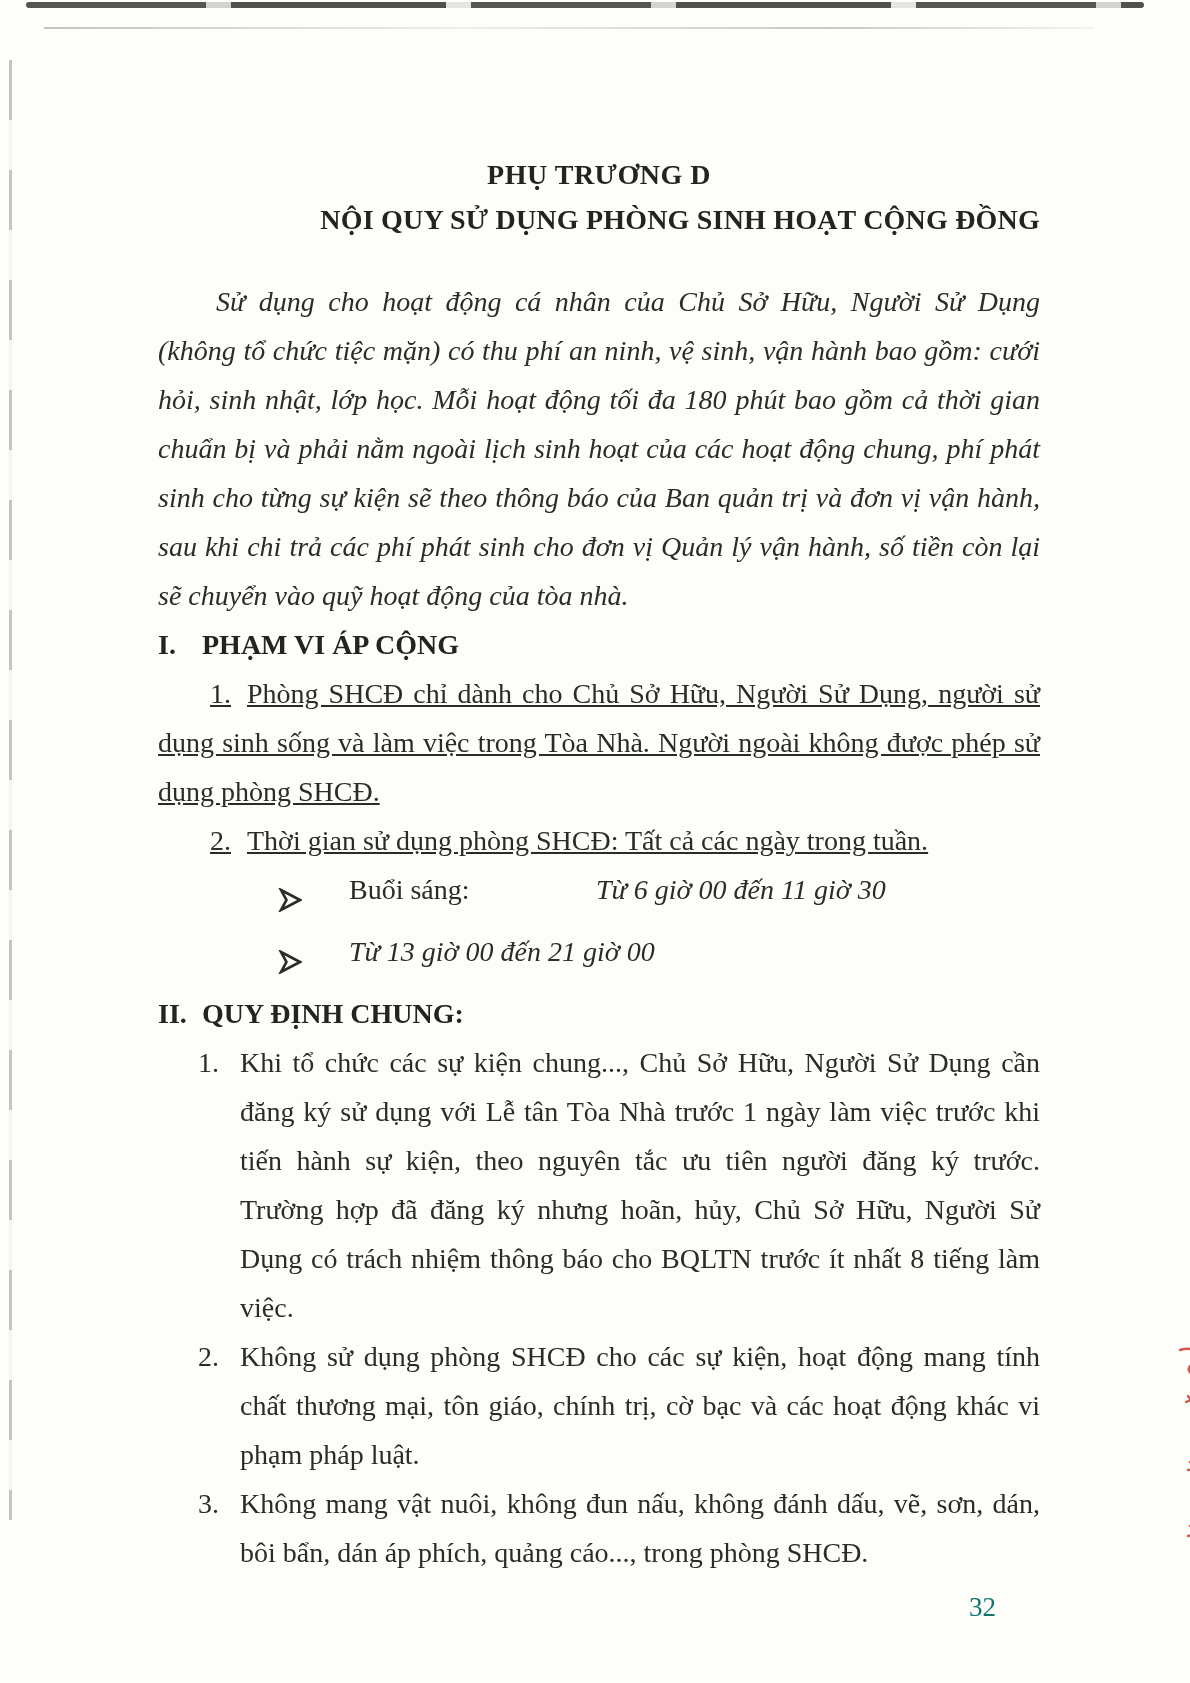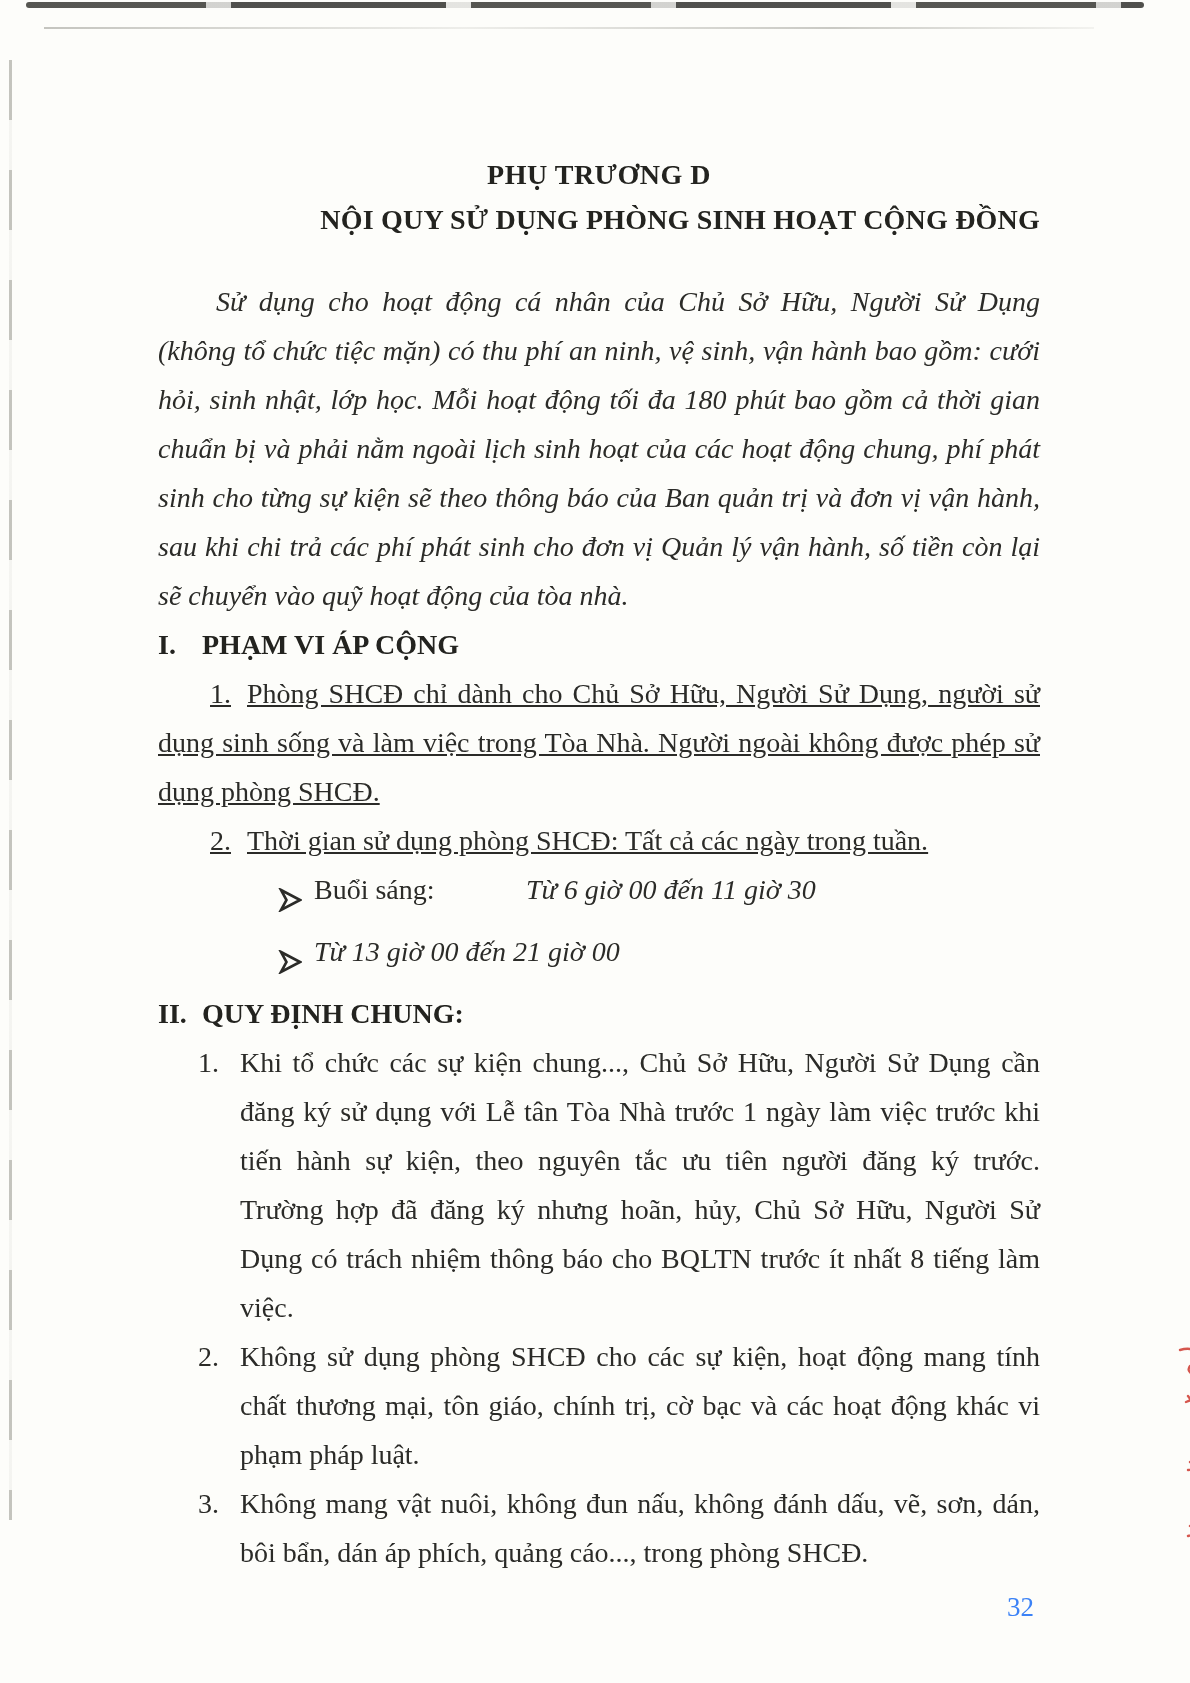"Buổi sáng:" .bullet-row { gap: none -> 35px }
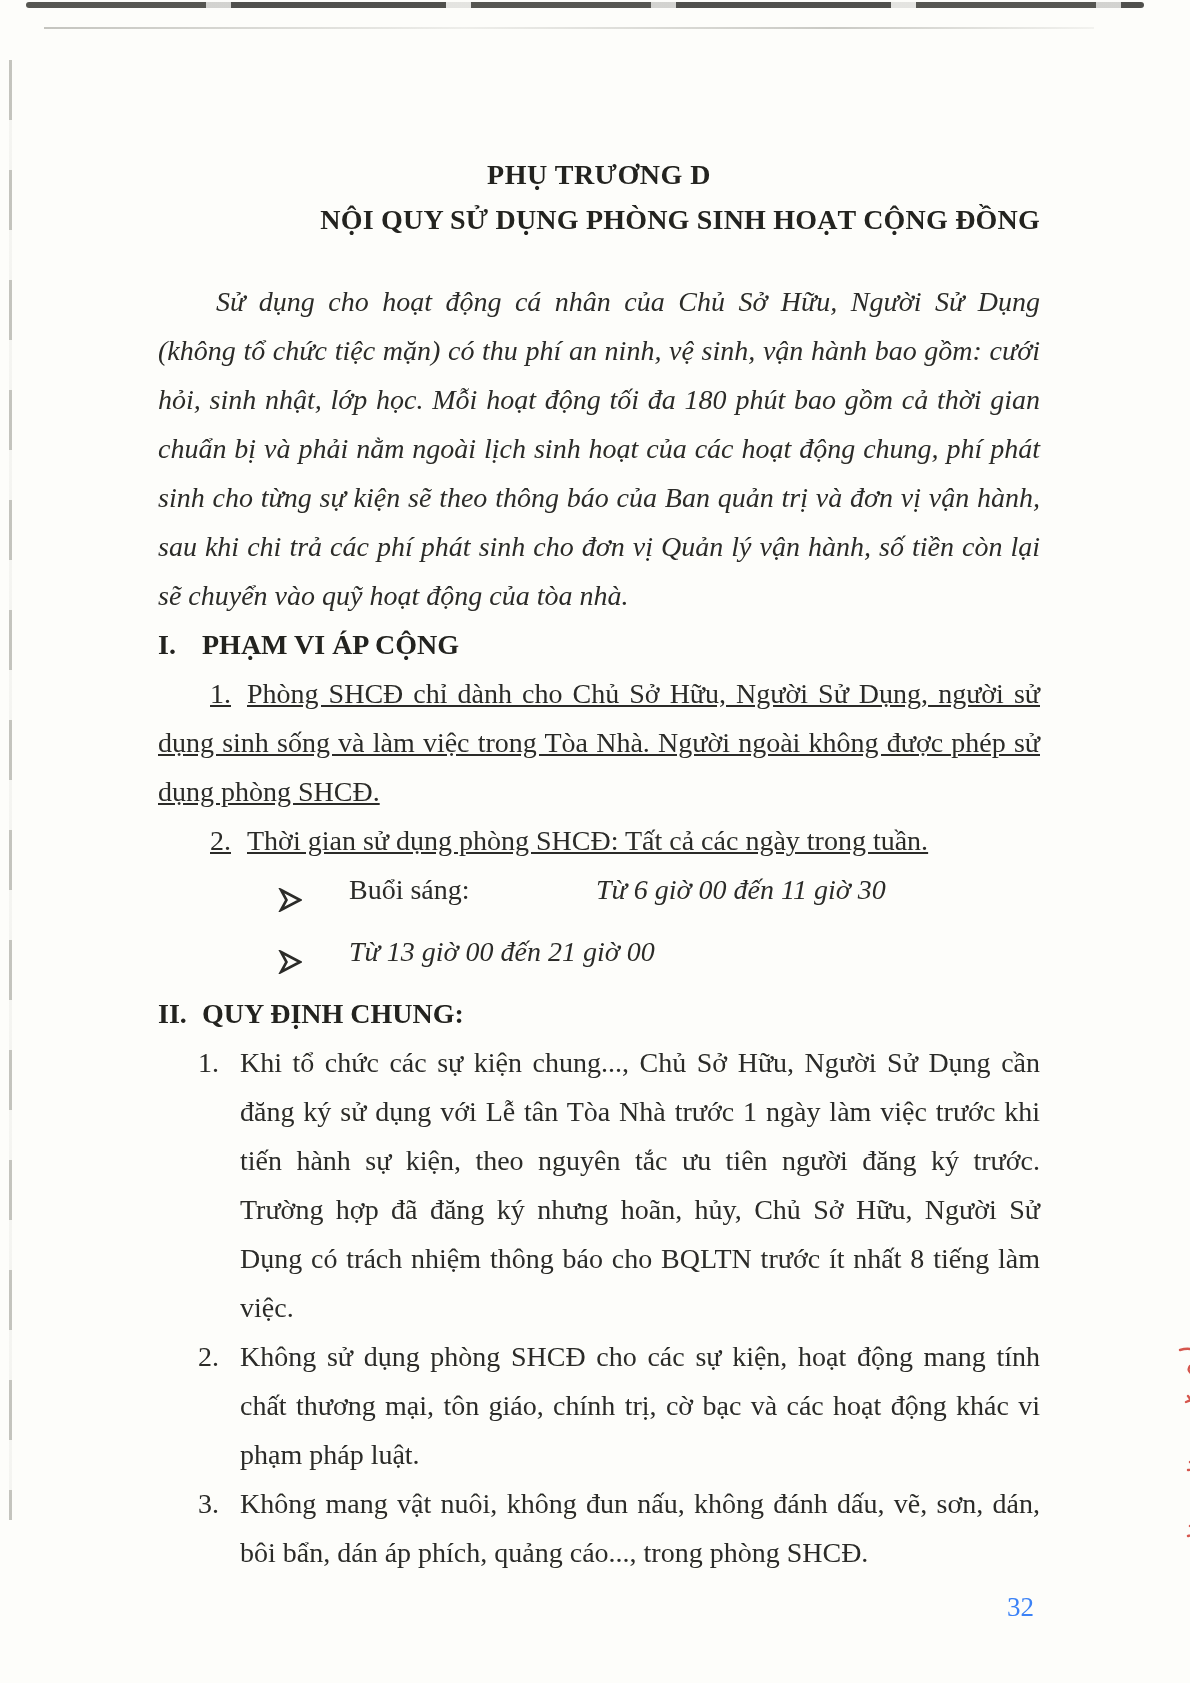"32" .page-number { color: #3b82f6 -> #0f766e; left: 1007px -> 969px }
